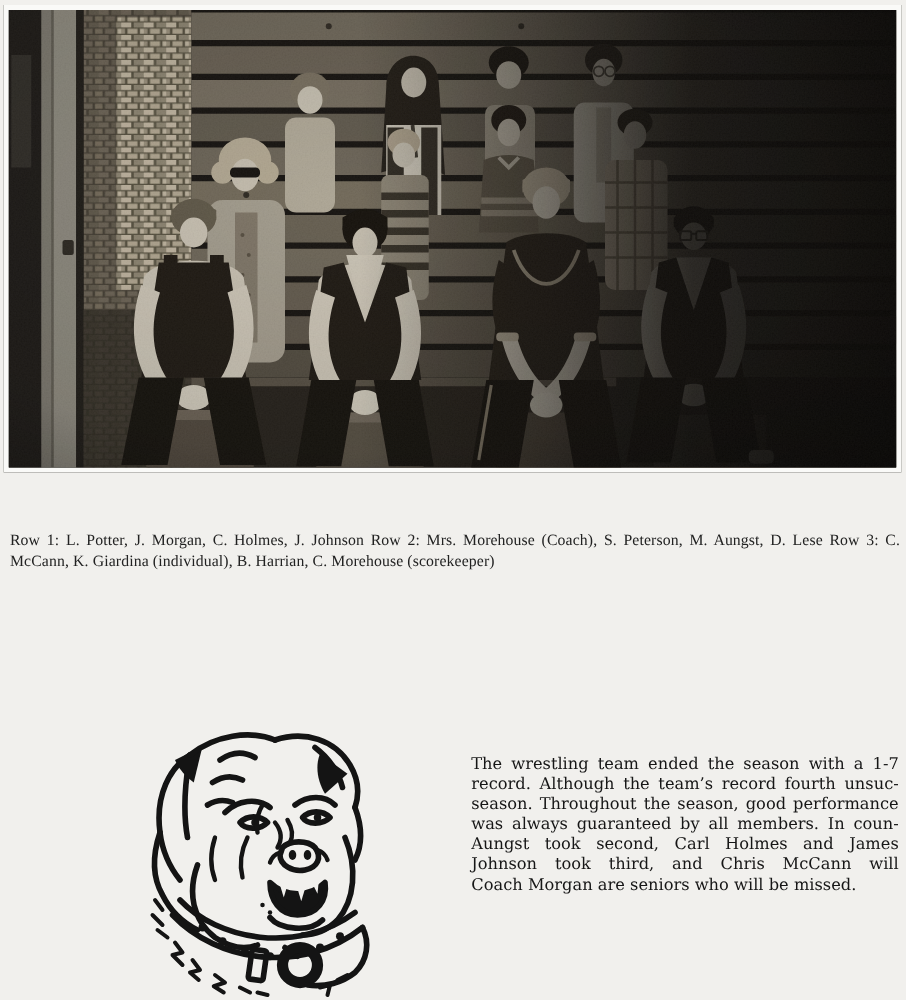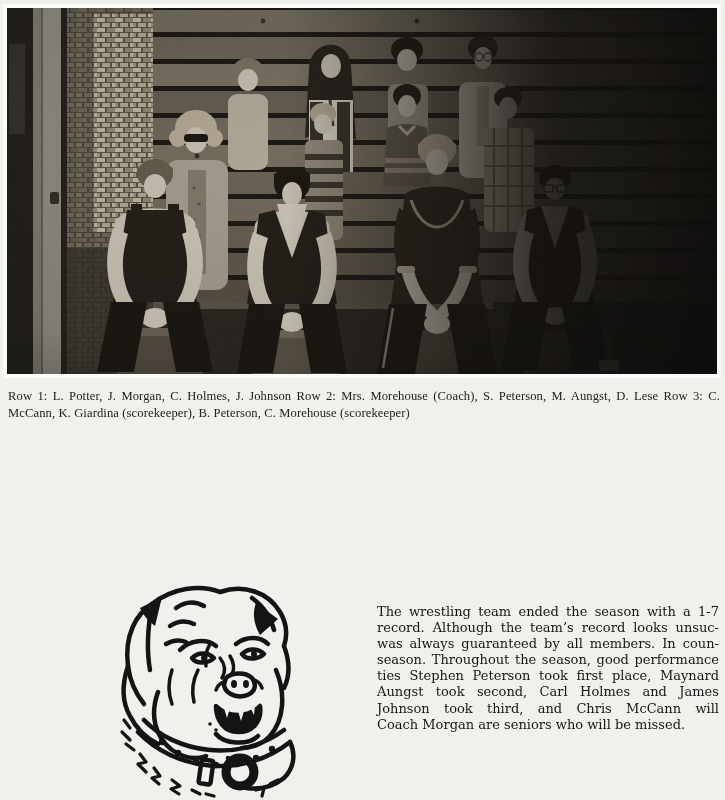"Row 1: L. Potter, J." .caption .cap-line.justify { margin-top: none -> 36px }
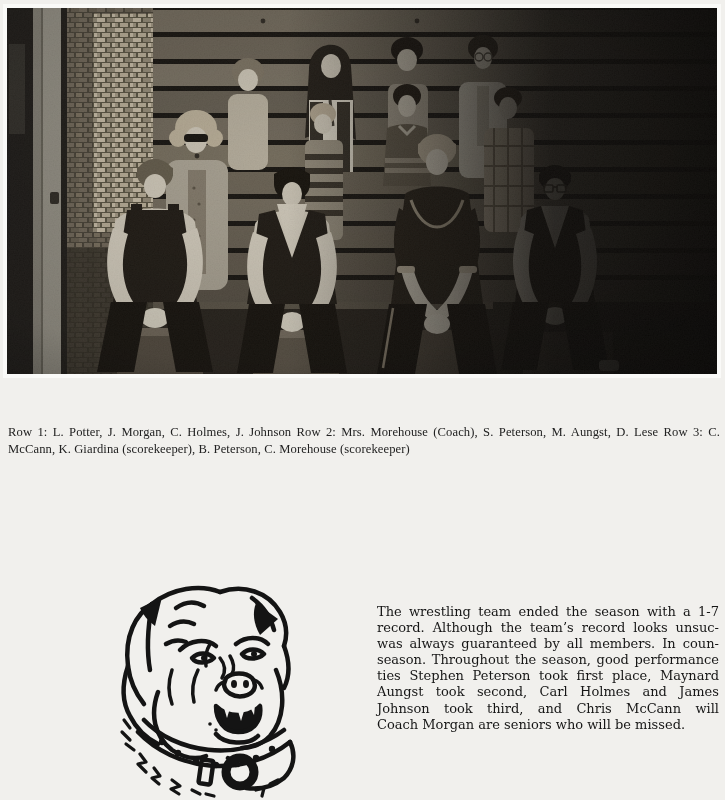"McCann, K. Giardina (scorekeeper), B." div.cap-line { text: scorekeeper), B. Peterson -> individual), B. Harrian }
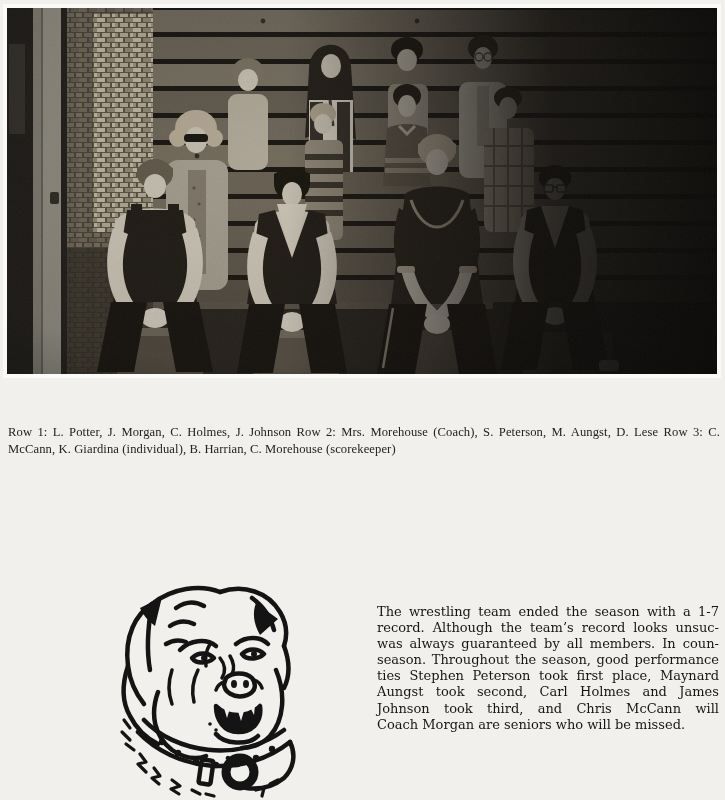"record. Although the team’s record" div.art-line { text: looks -> fourth }
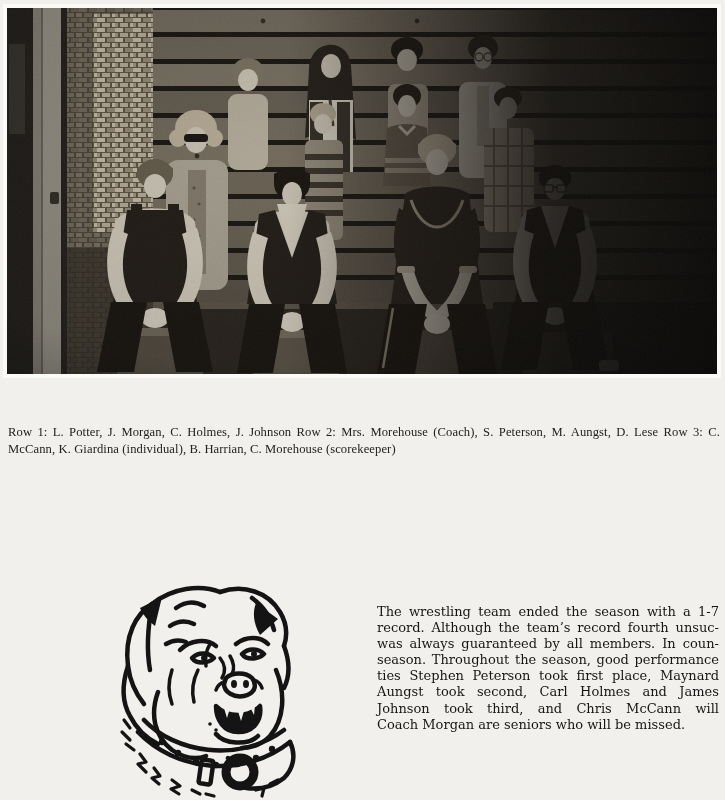"was always guaranteed by all" div.art-line { order: before "season. Throughout the season, good" -> after "season. Throughout the season, good" }
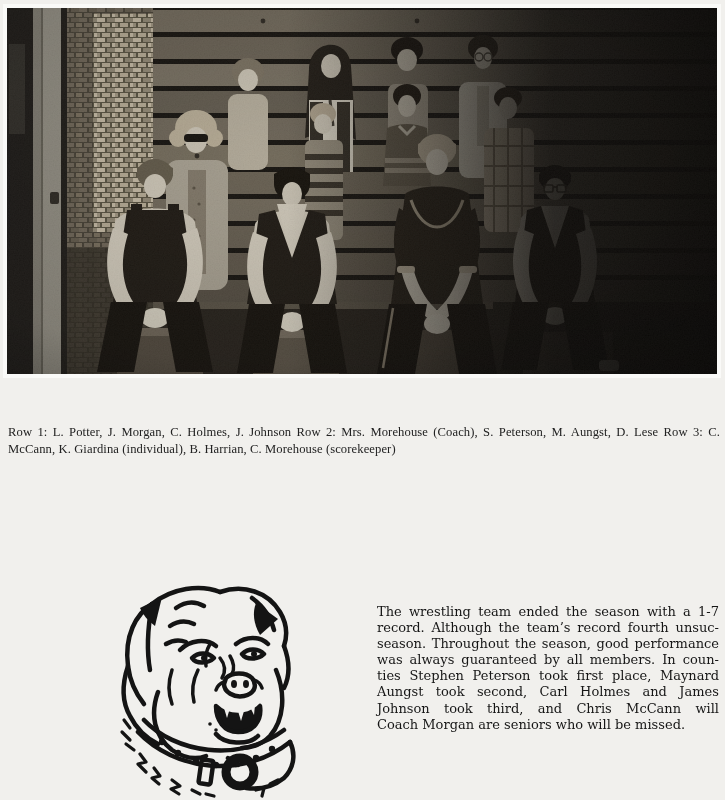"ties Stephen Peterson took first" div.art-line { html: <div>ties Stephen Peterson took first place, Maynard</div> -> none }
